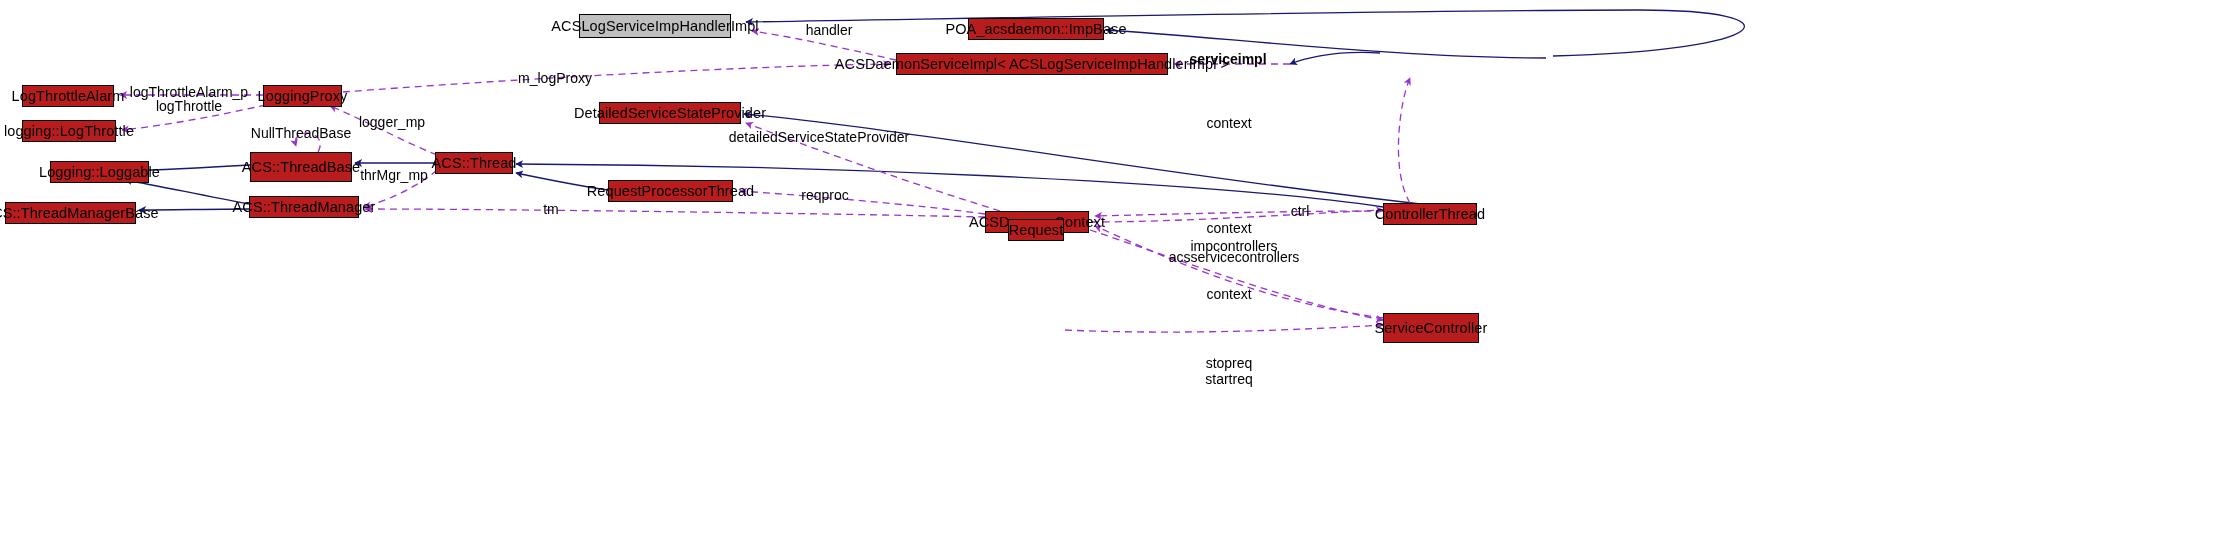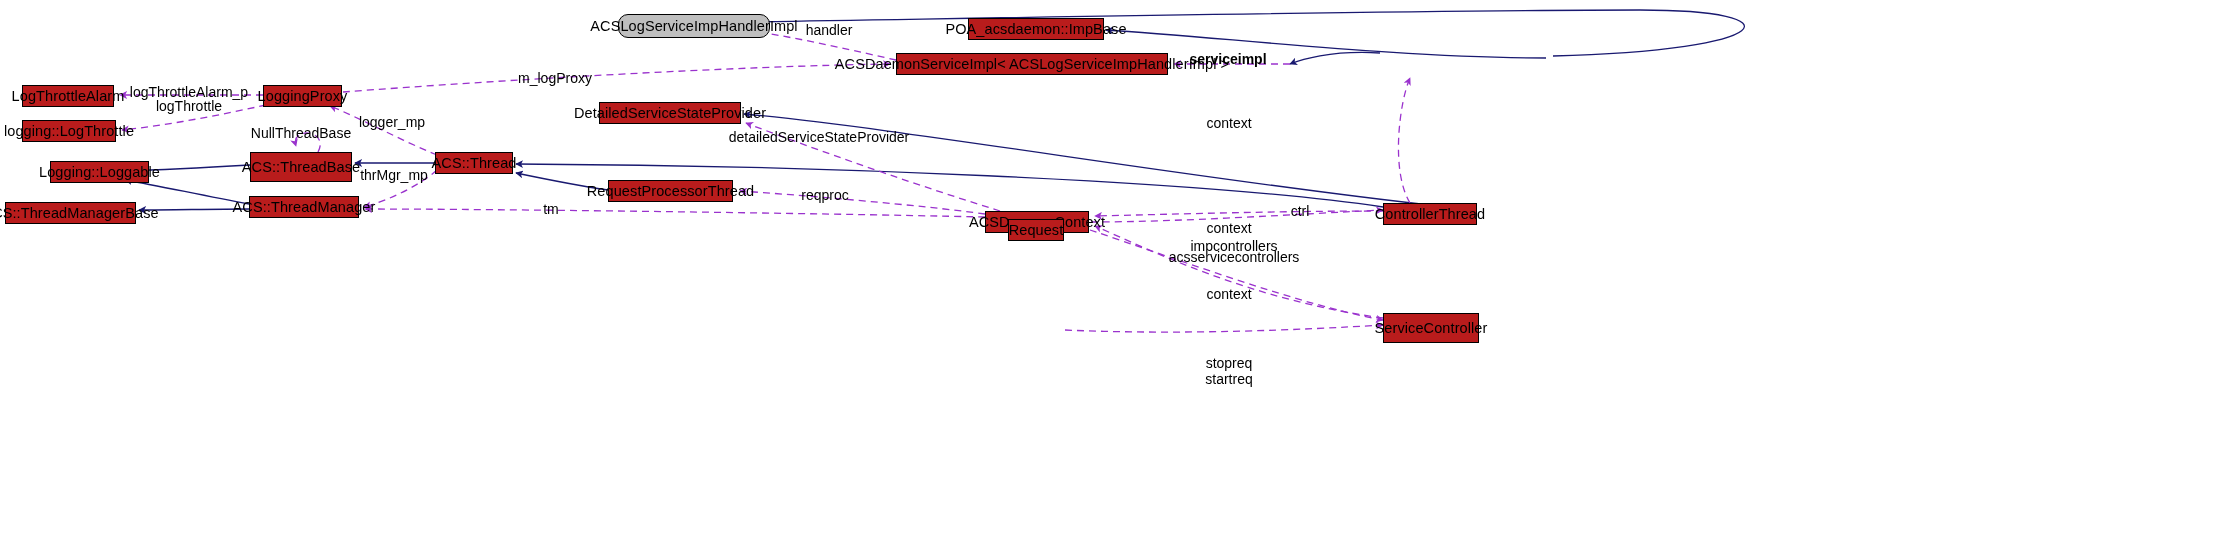"ACSLogServiceImpHandlerImpl" div.node { border-radius: 10px -> none; left: 618px -> 579px }
